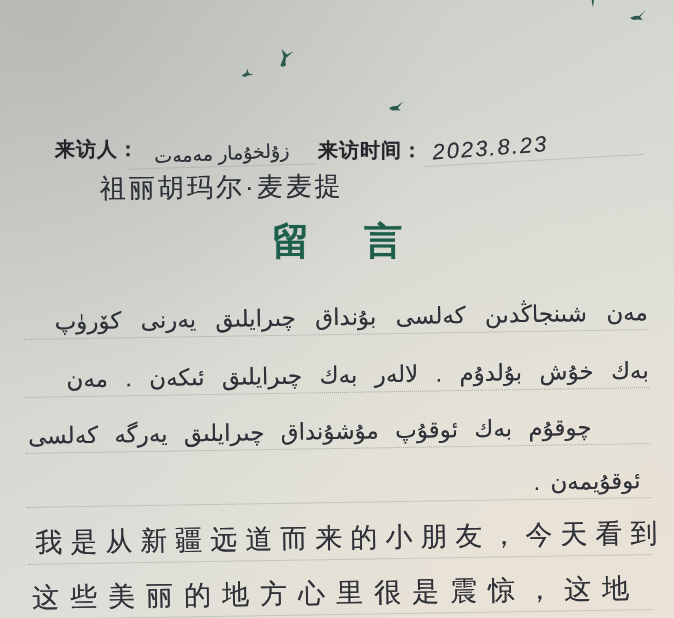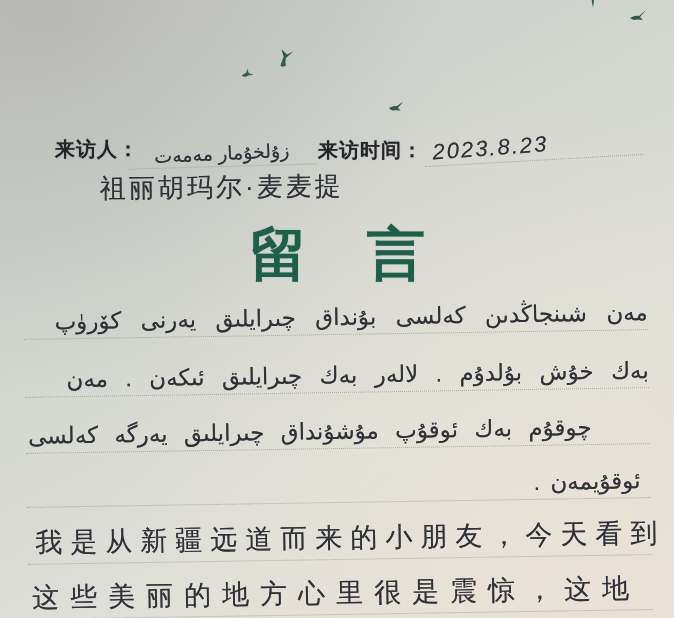"留 言" .title { font-size: 58px -> 38px }
